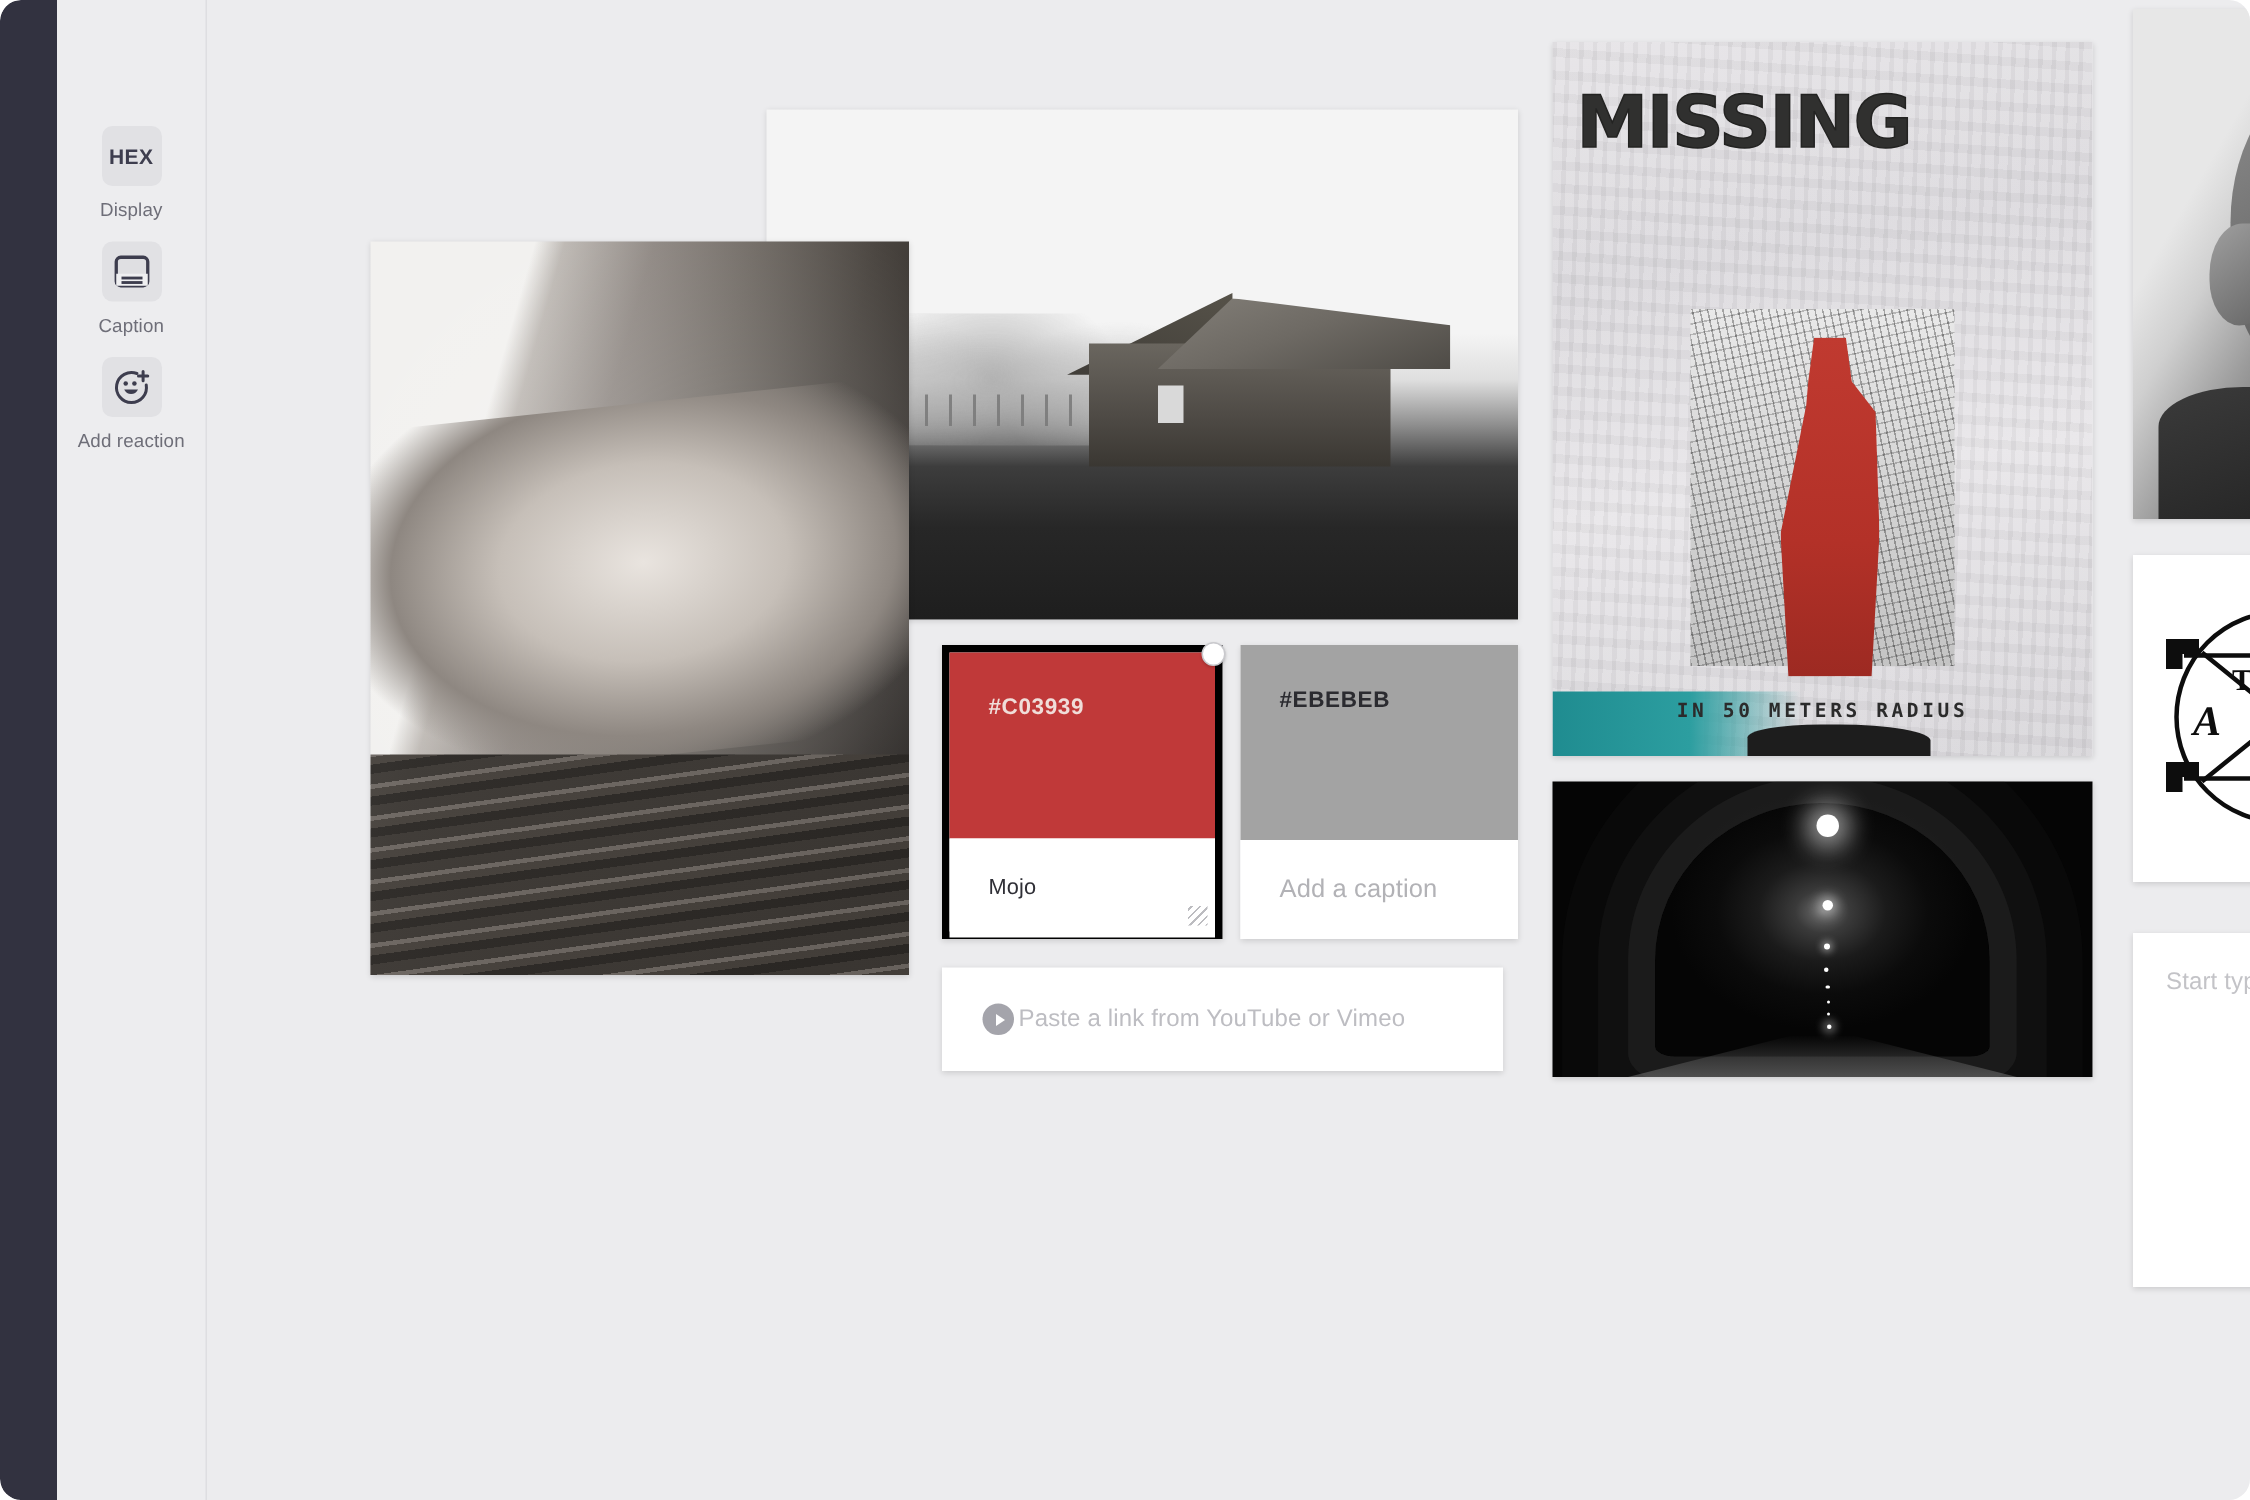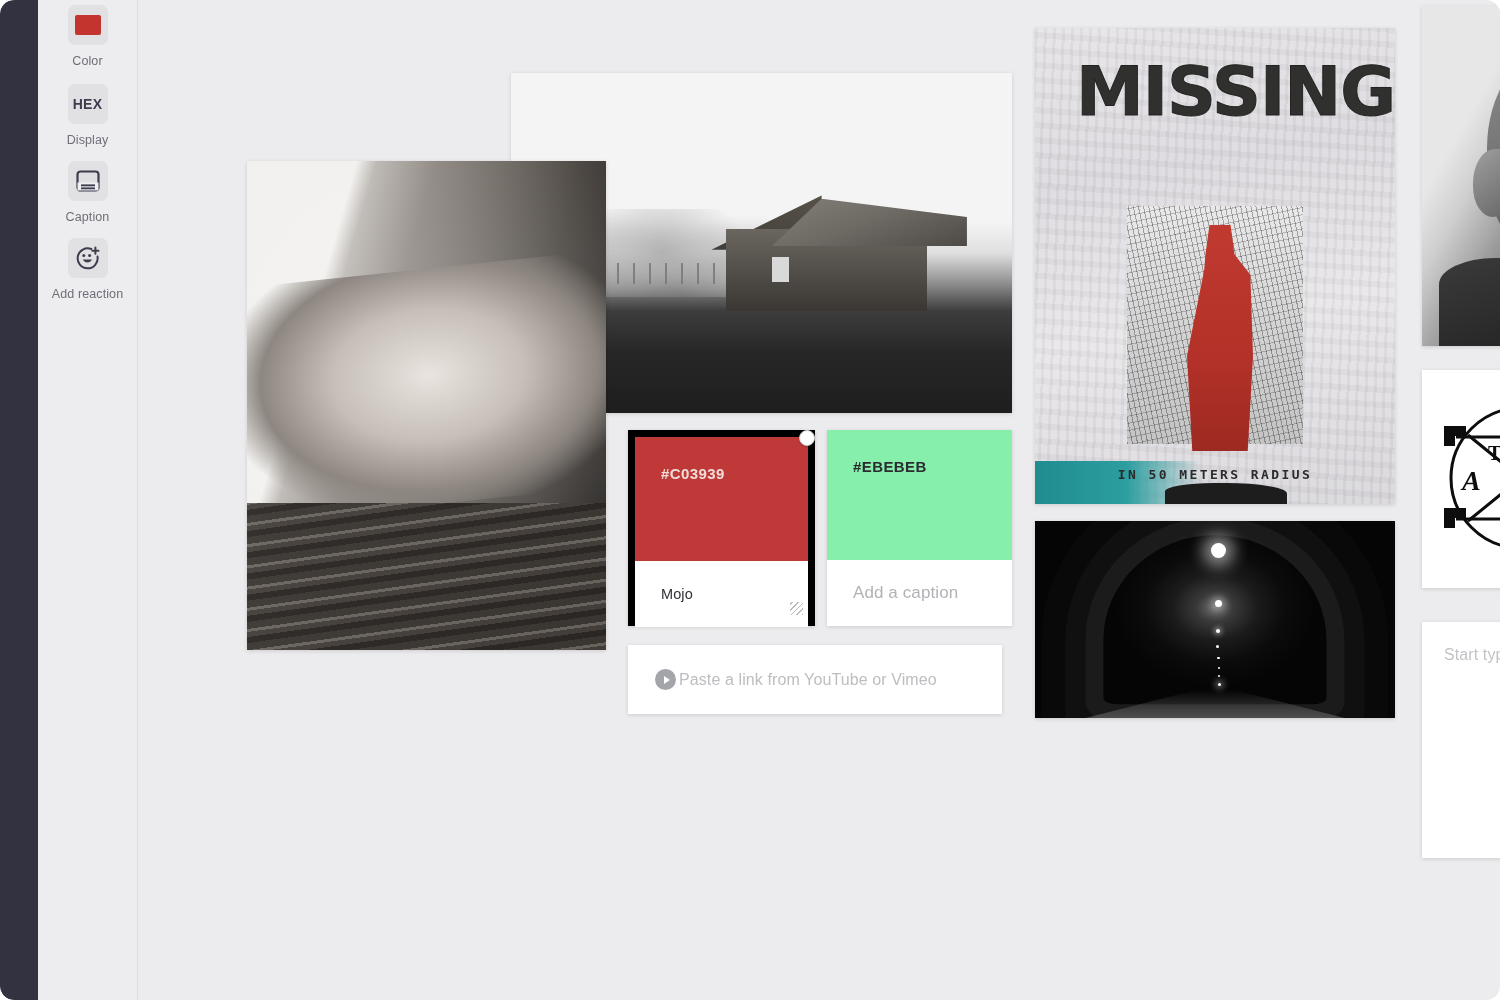"Color" div.tool { html: <div> <div> <div></div> </div> <div>Color</div> </div> -> none }
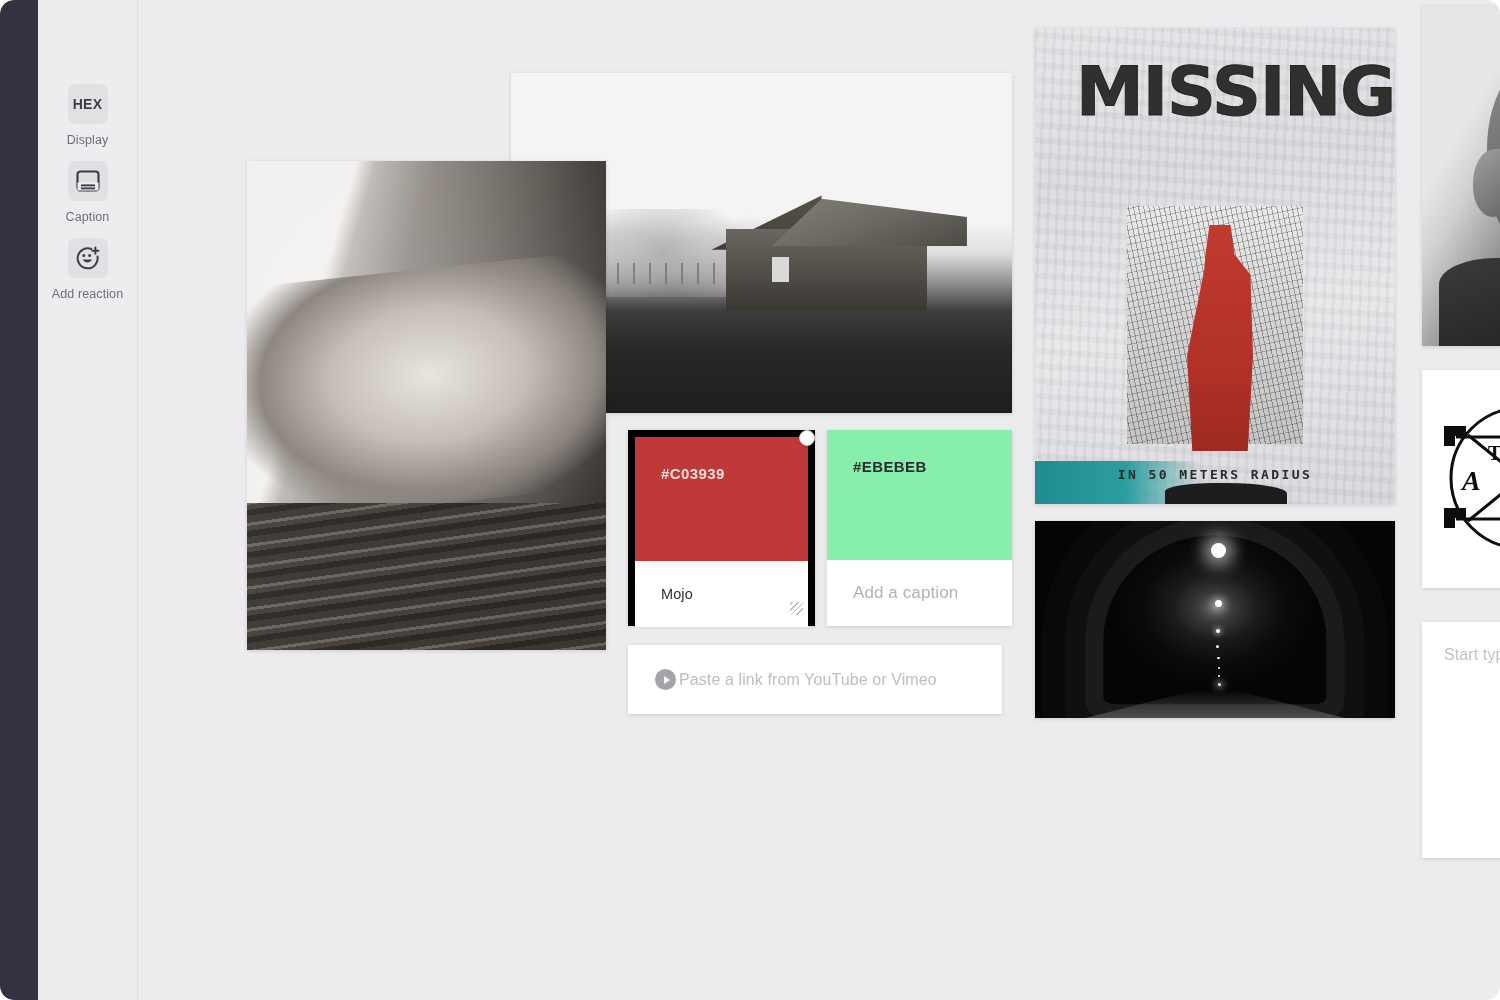"MISSING" .missing-word { font-size: 68px -> 48px; text-align: right -> left }
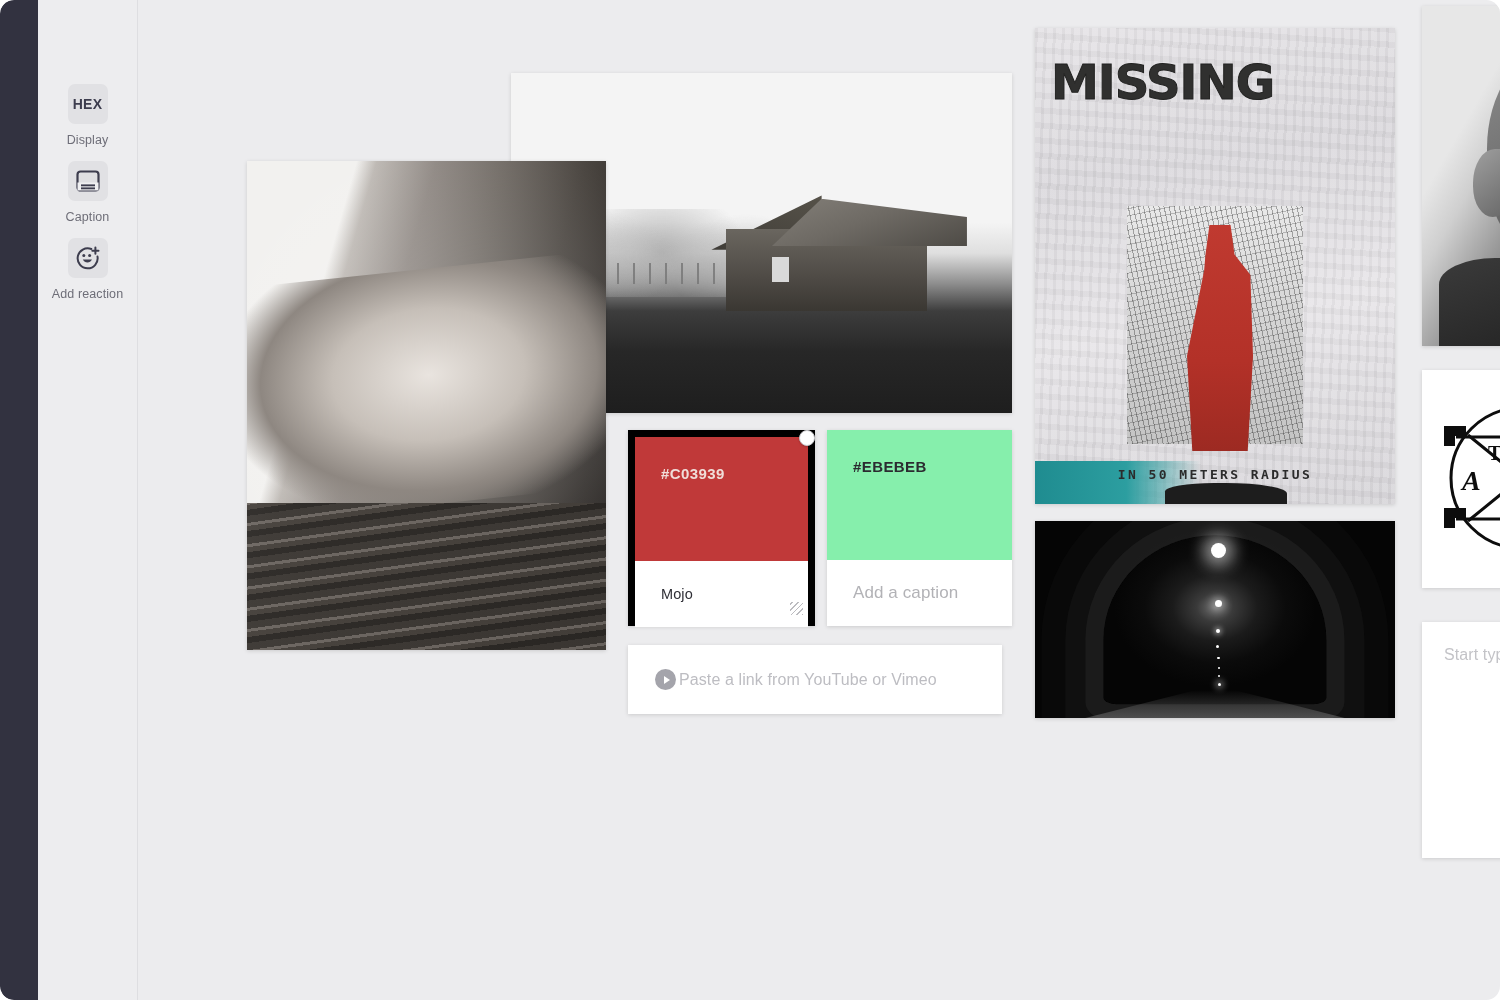"#C03939" .card-selected { border: 7px solid #000000 -> 5px solid #000000 }
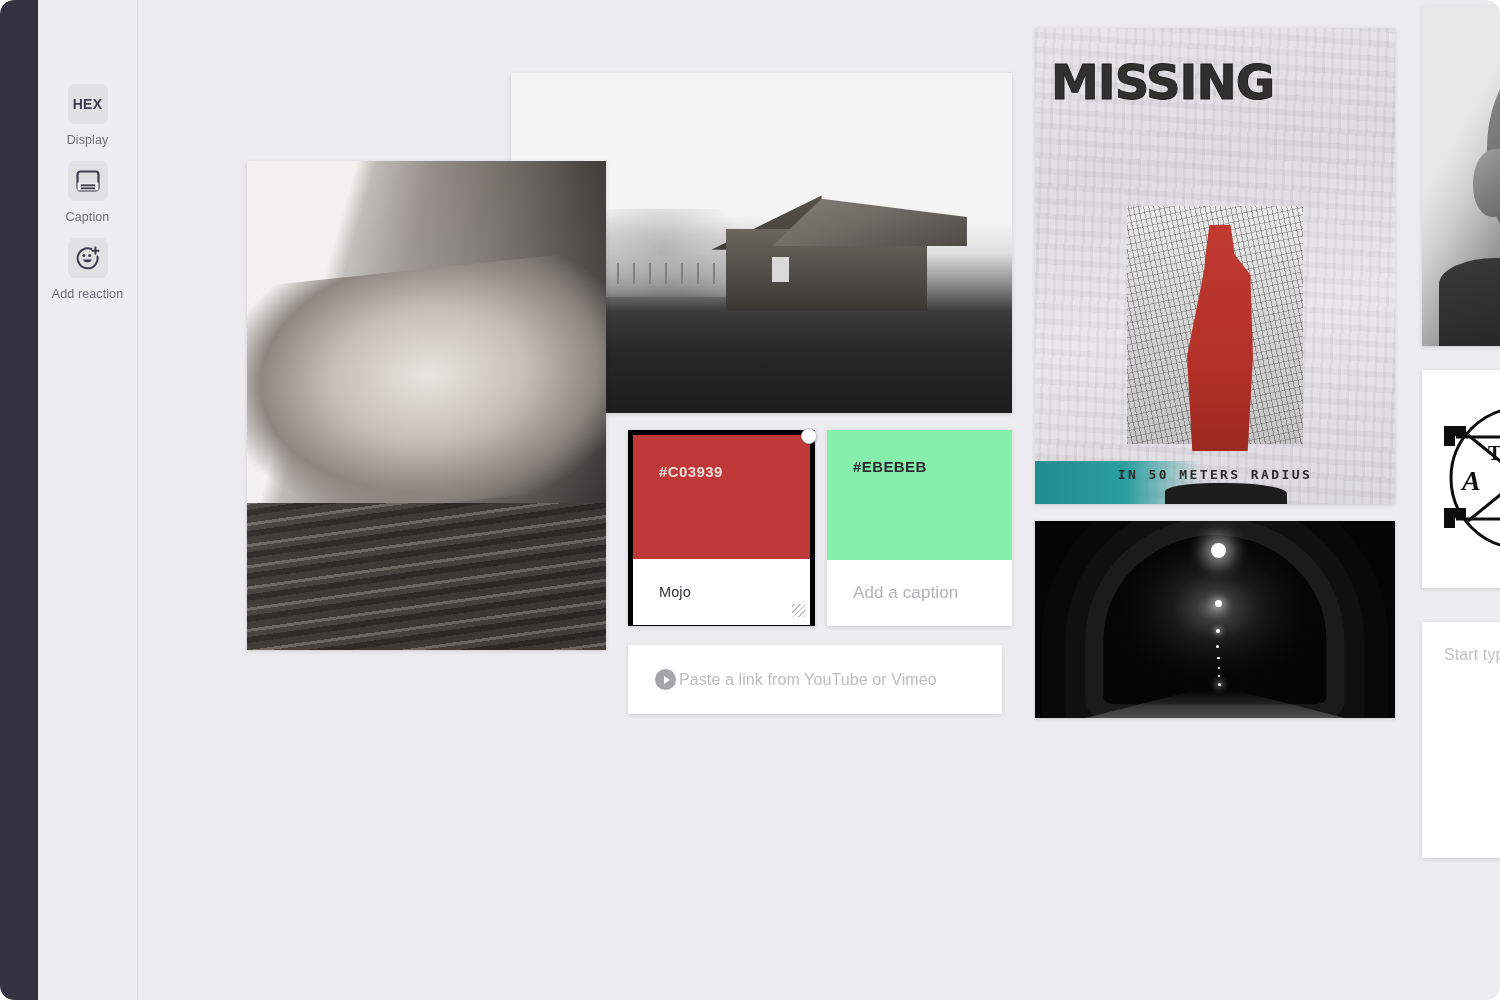"#EBEBEB" div.swatch-top { background: #86efac -> #a3a3a3 }
